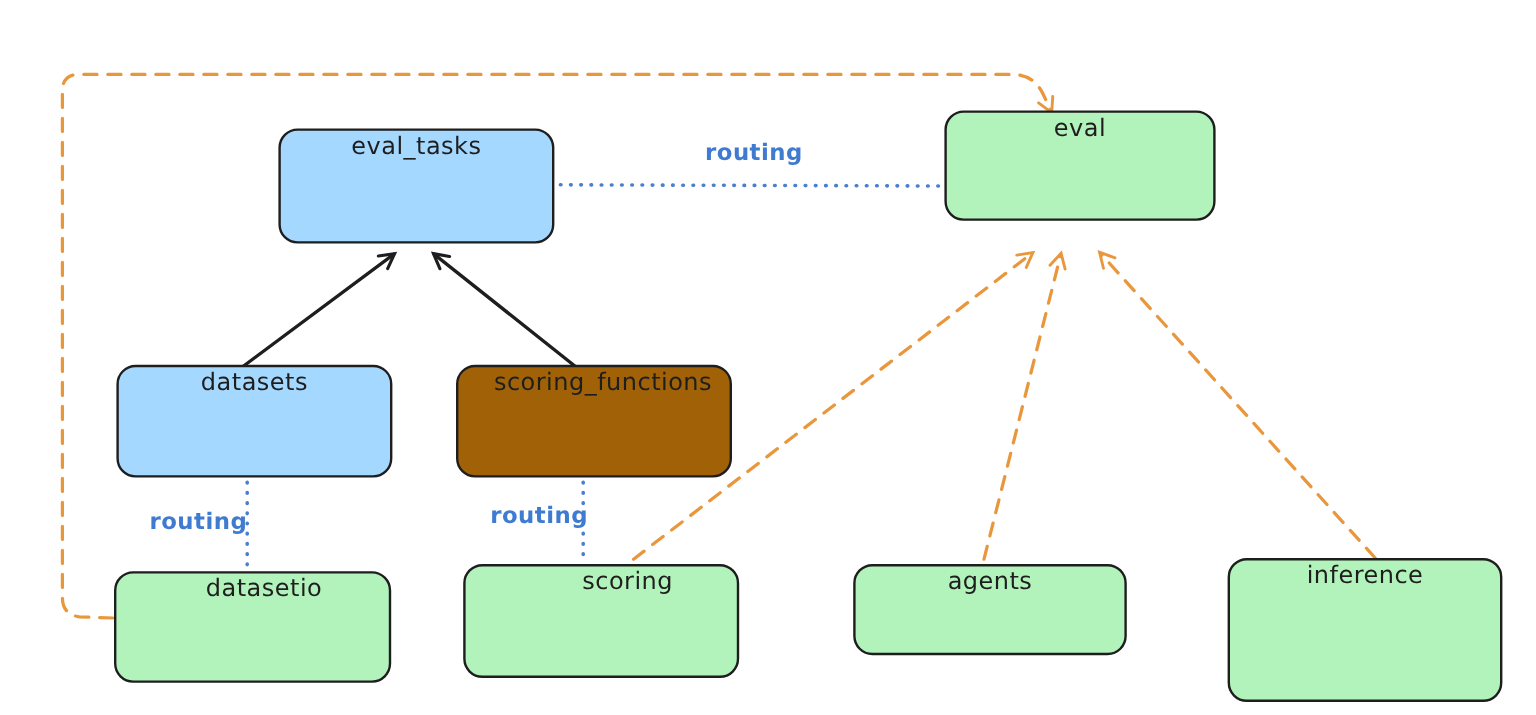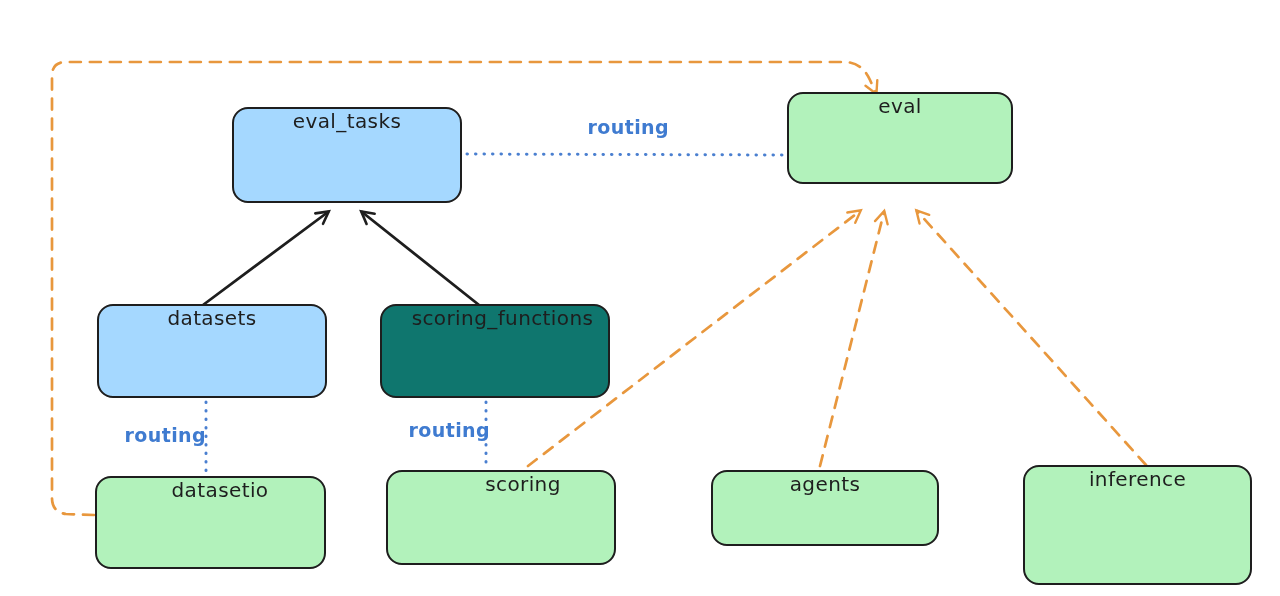"scoring_functions" div.node { background-color: #0f766e -> #a16207 }
